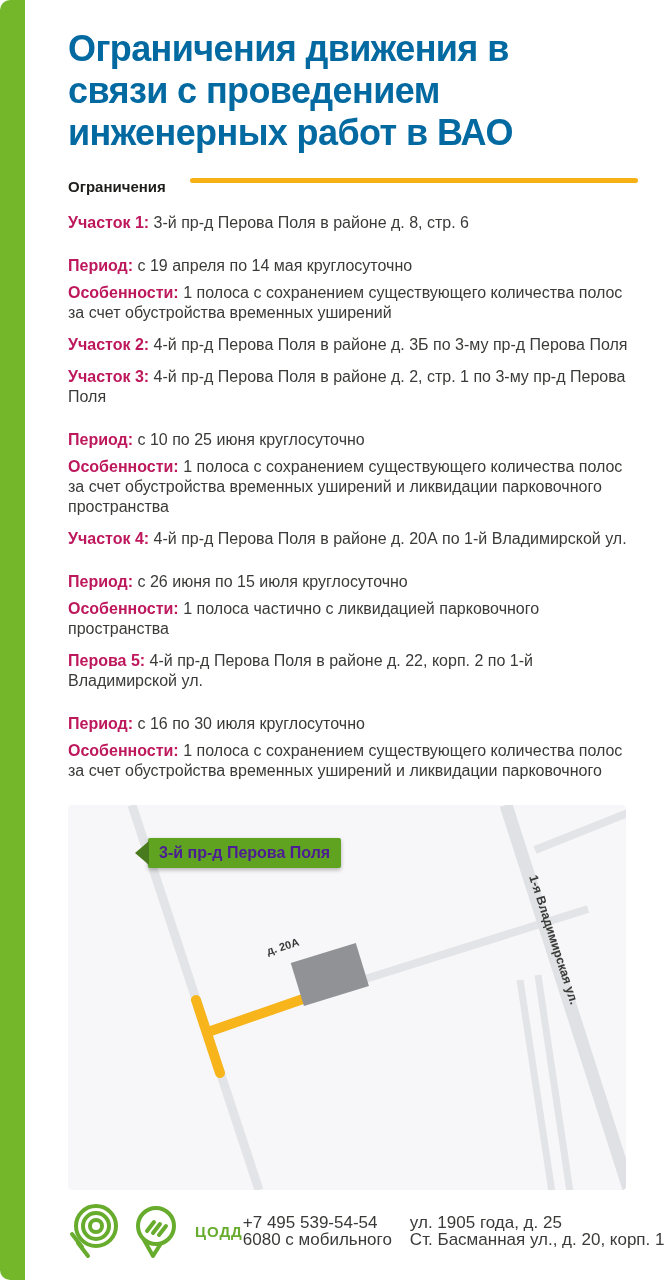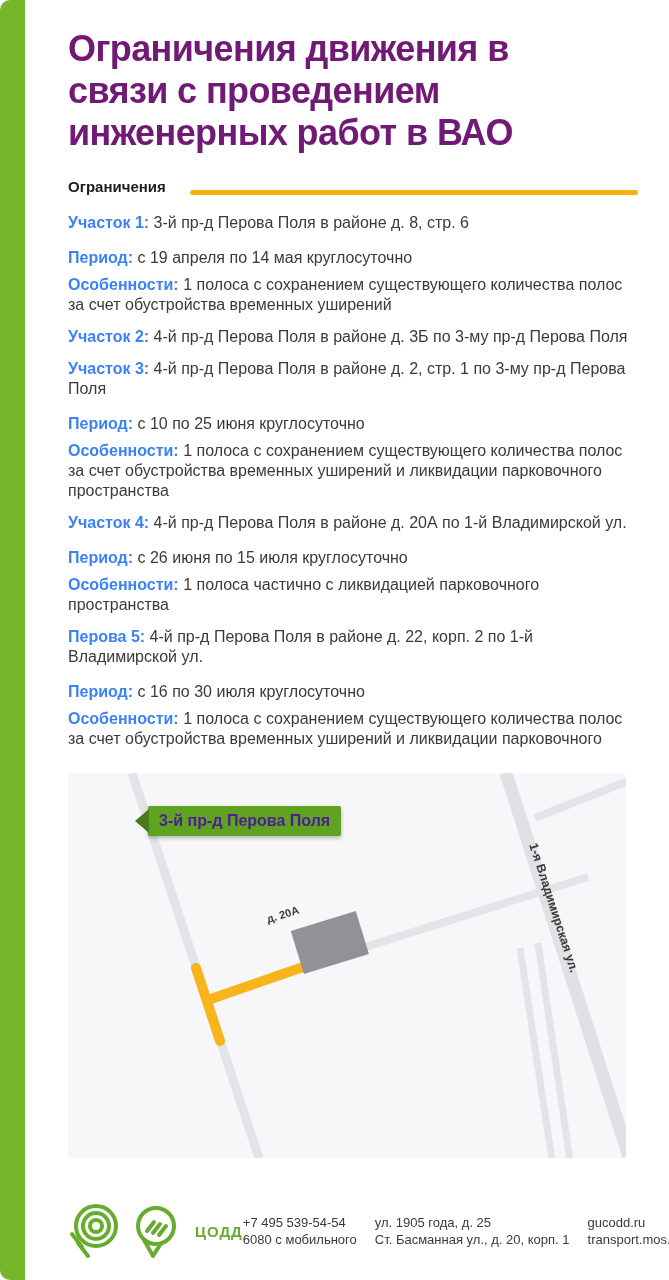"Ограничения движения в связи с" .title { color: #701a75 -> #0369a1 }
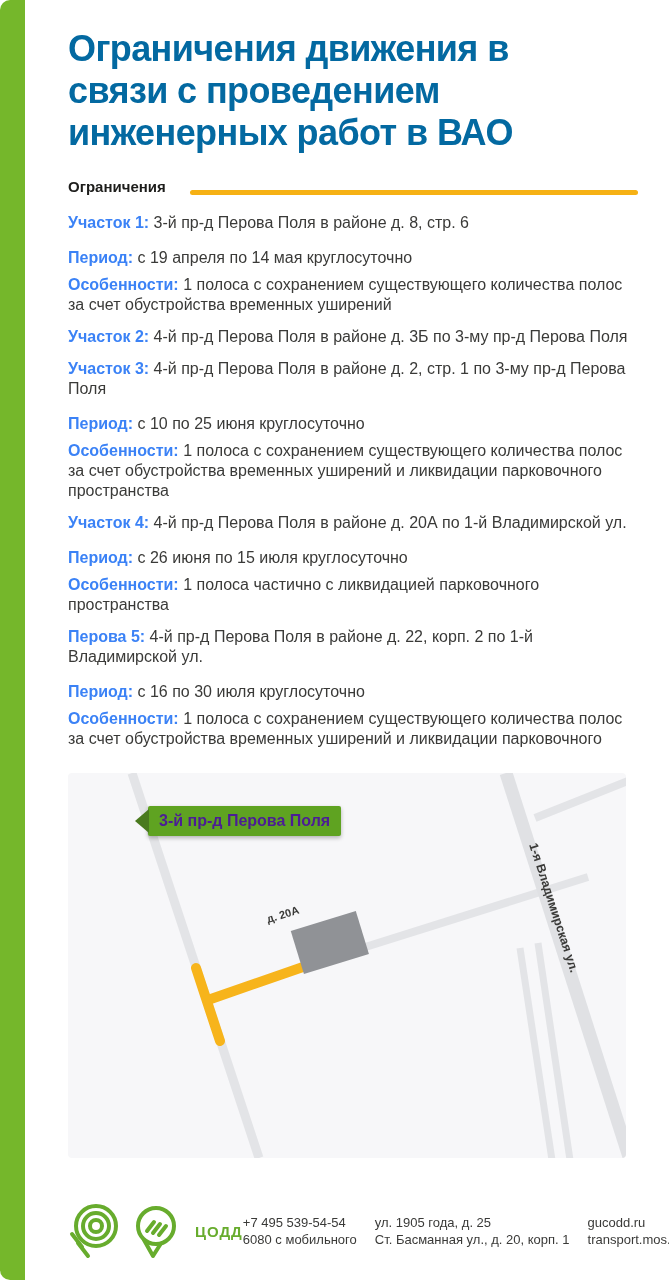"Ограничения" .section-row { align-items: flex-end -> flex-start }
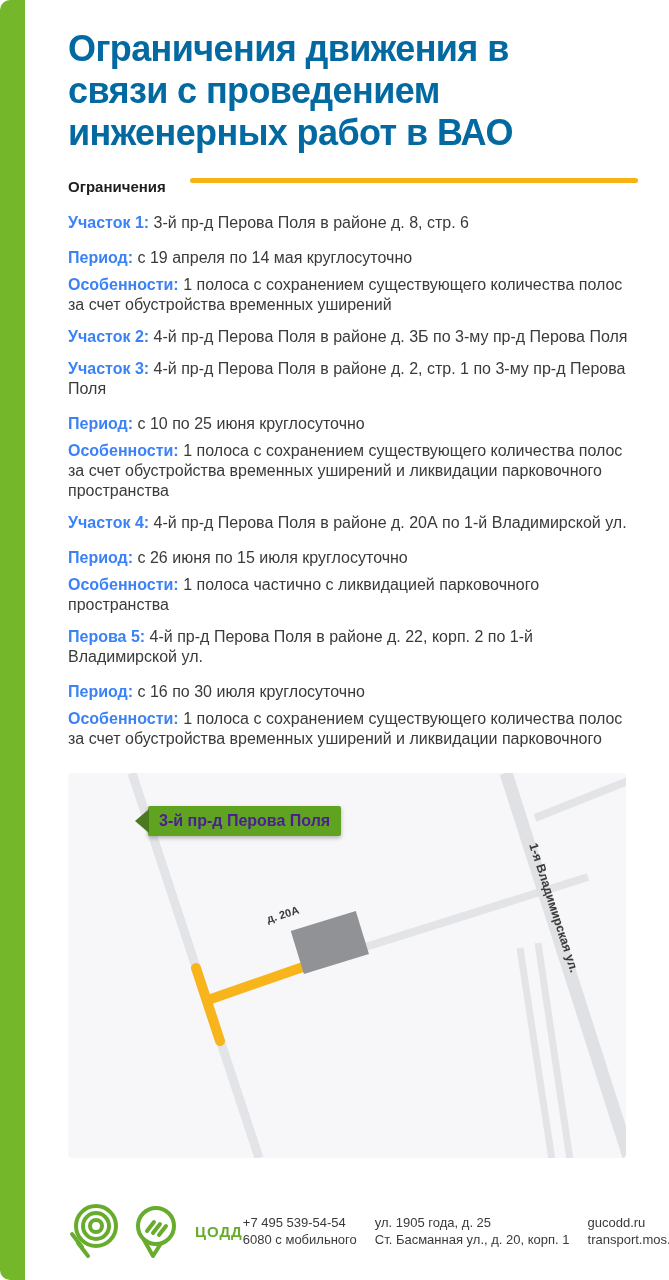"Участок 1:" .para .lbl { color: #3b82f6 -> #be185d }
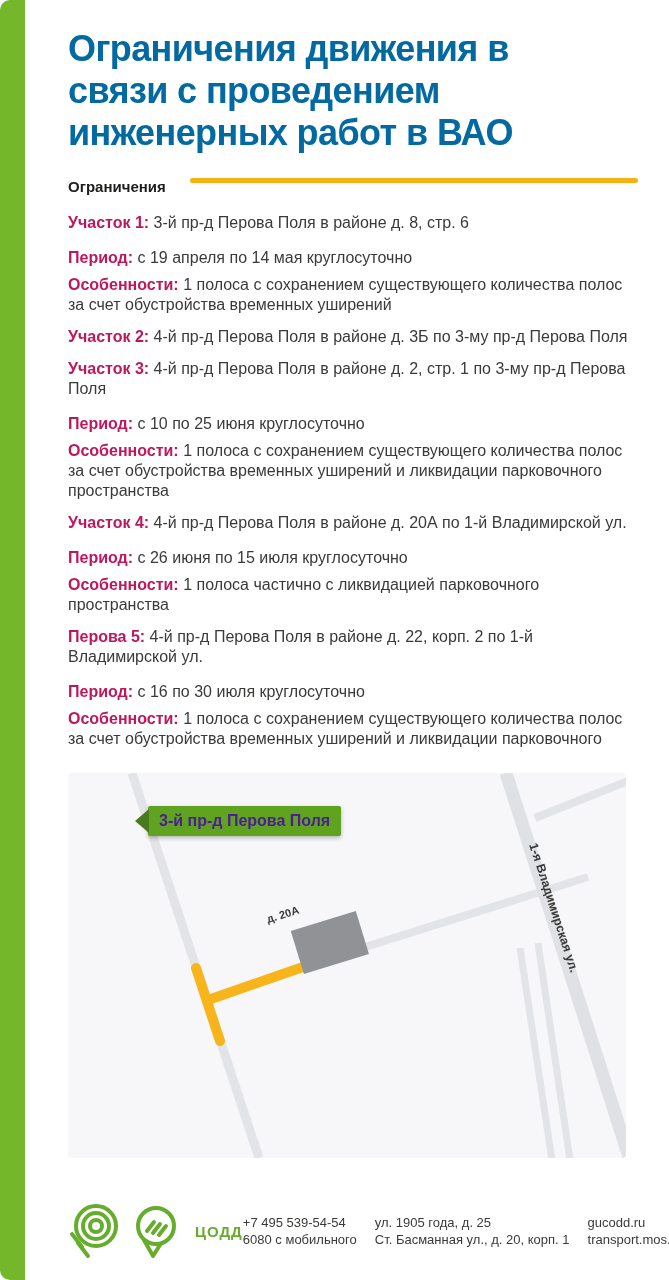"Период: с 19 апреля по" .gap-period { margin-top: 15px -> 23px }
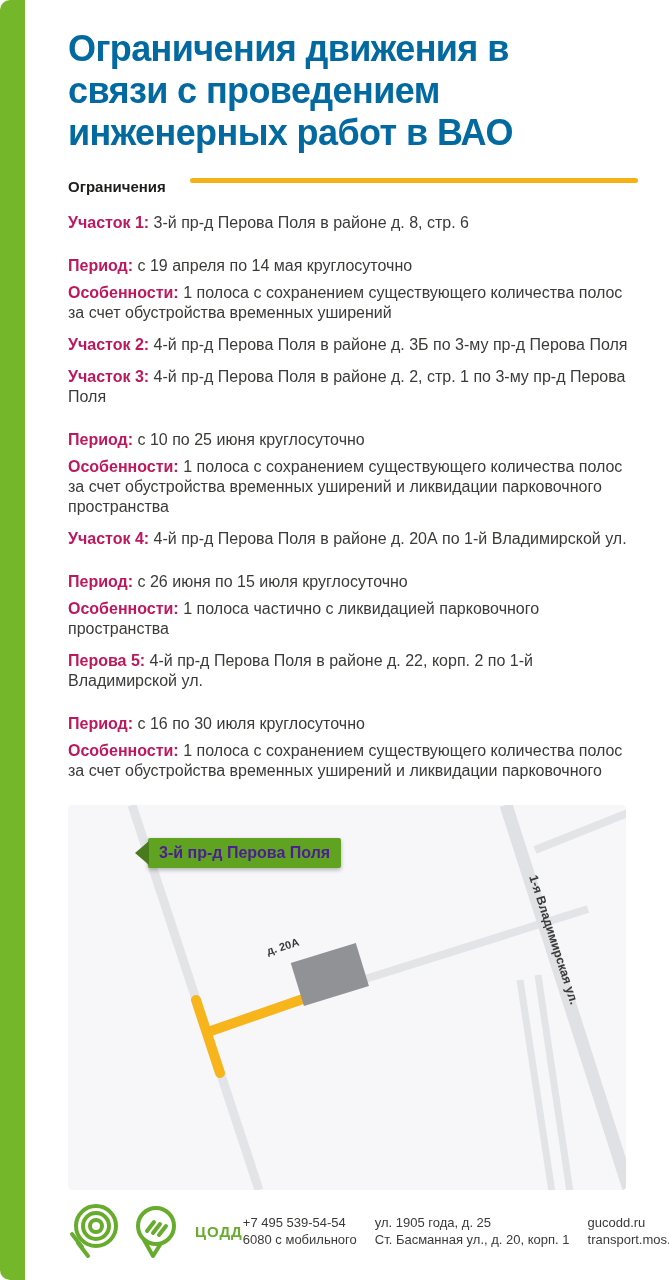"+7 495 539-54-54" .f-col { font-size: 13px -> 17px }
